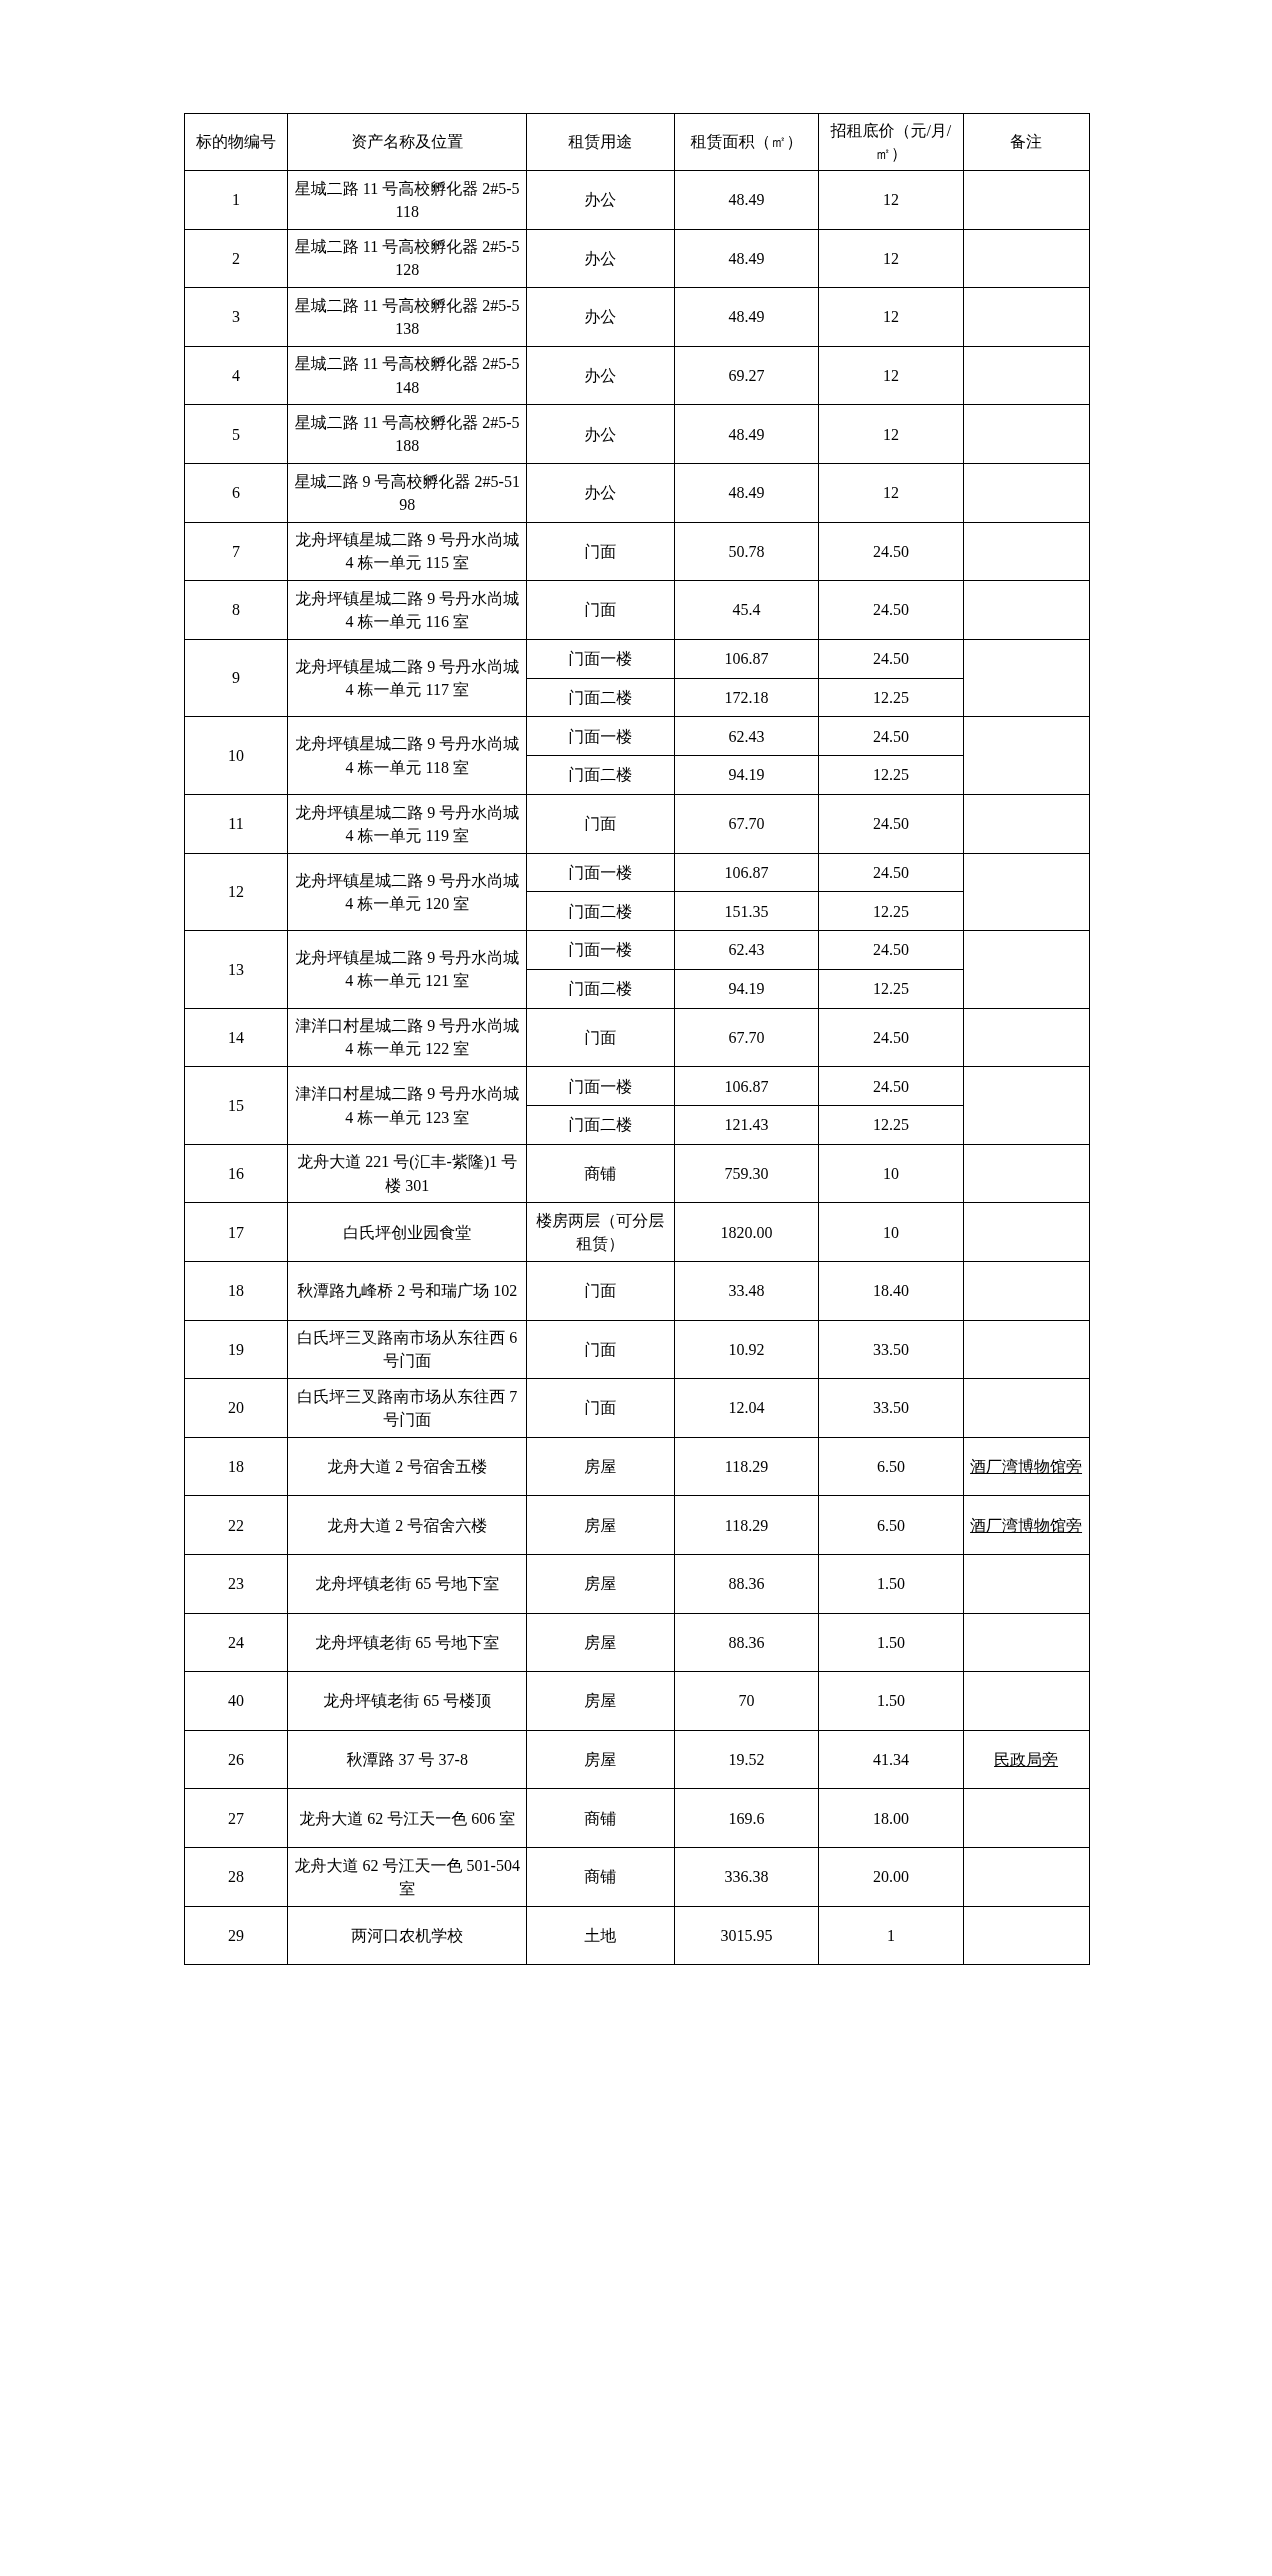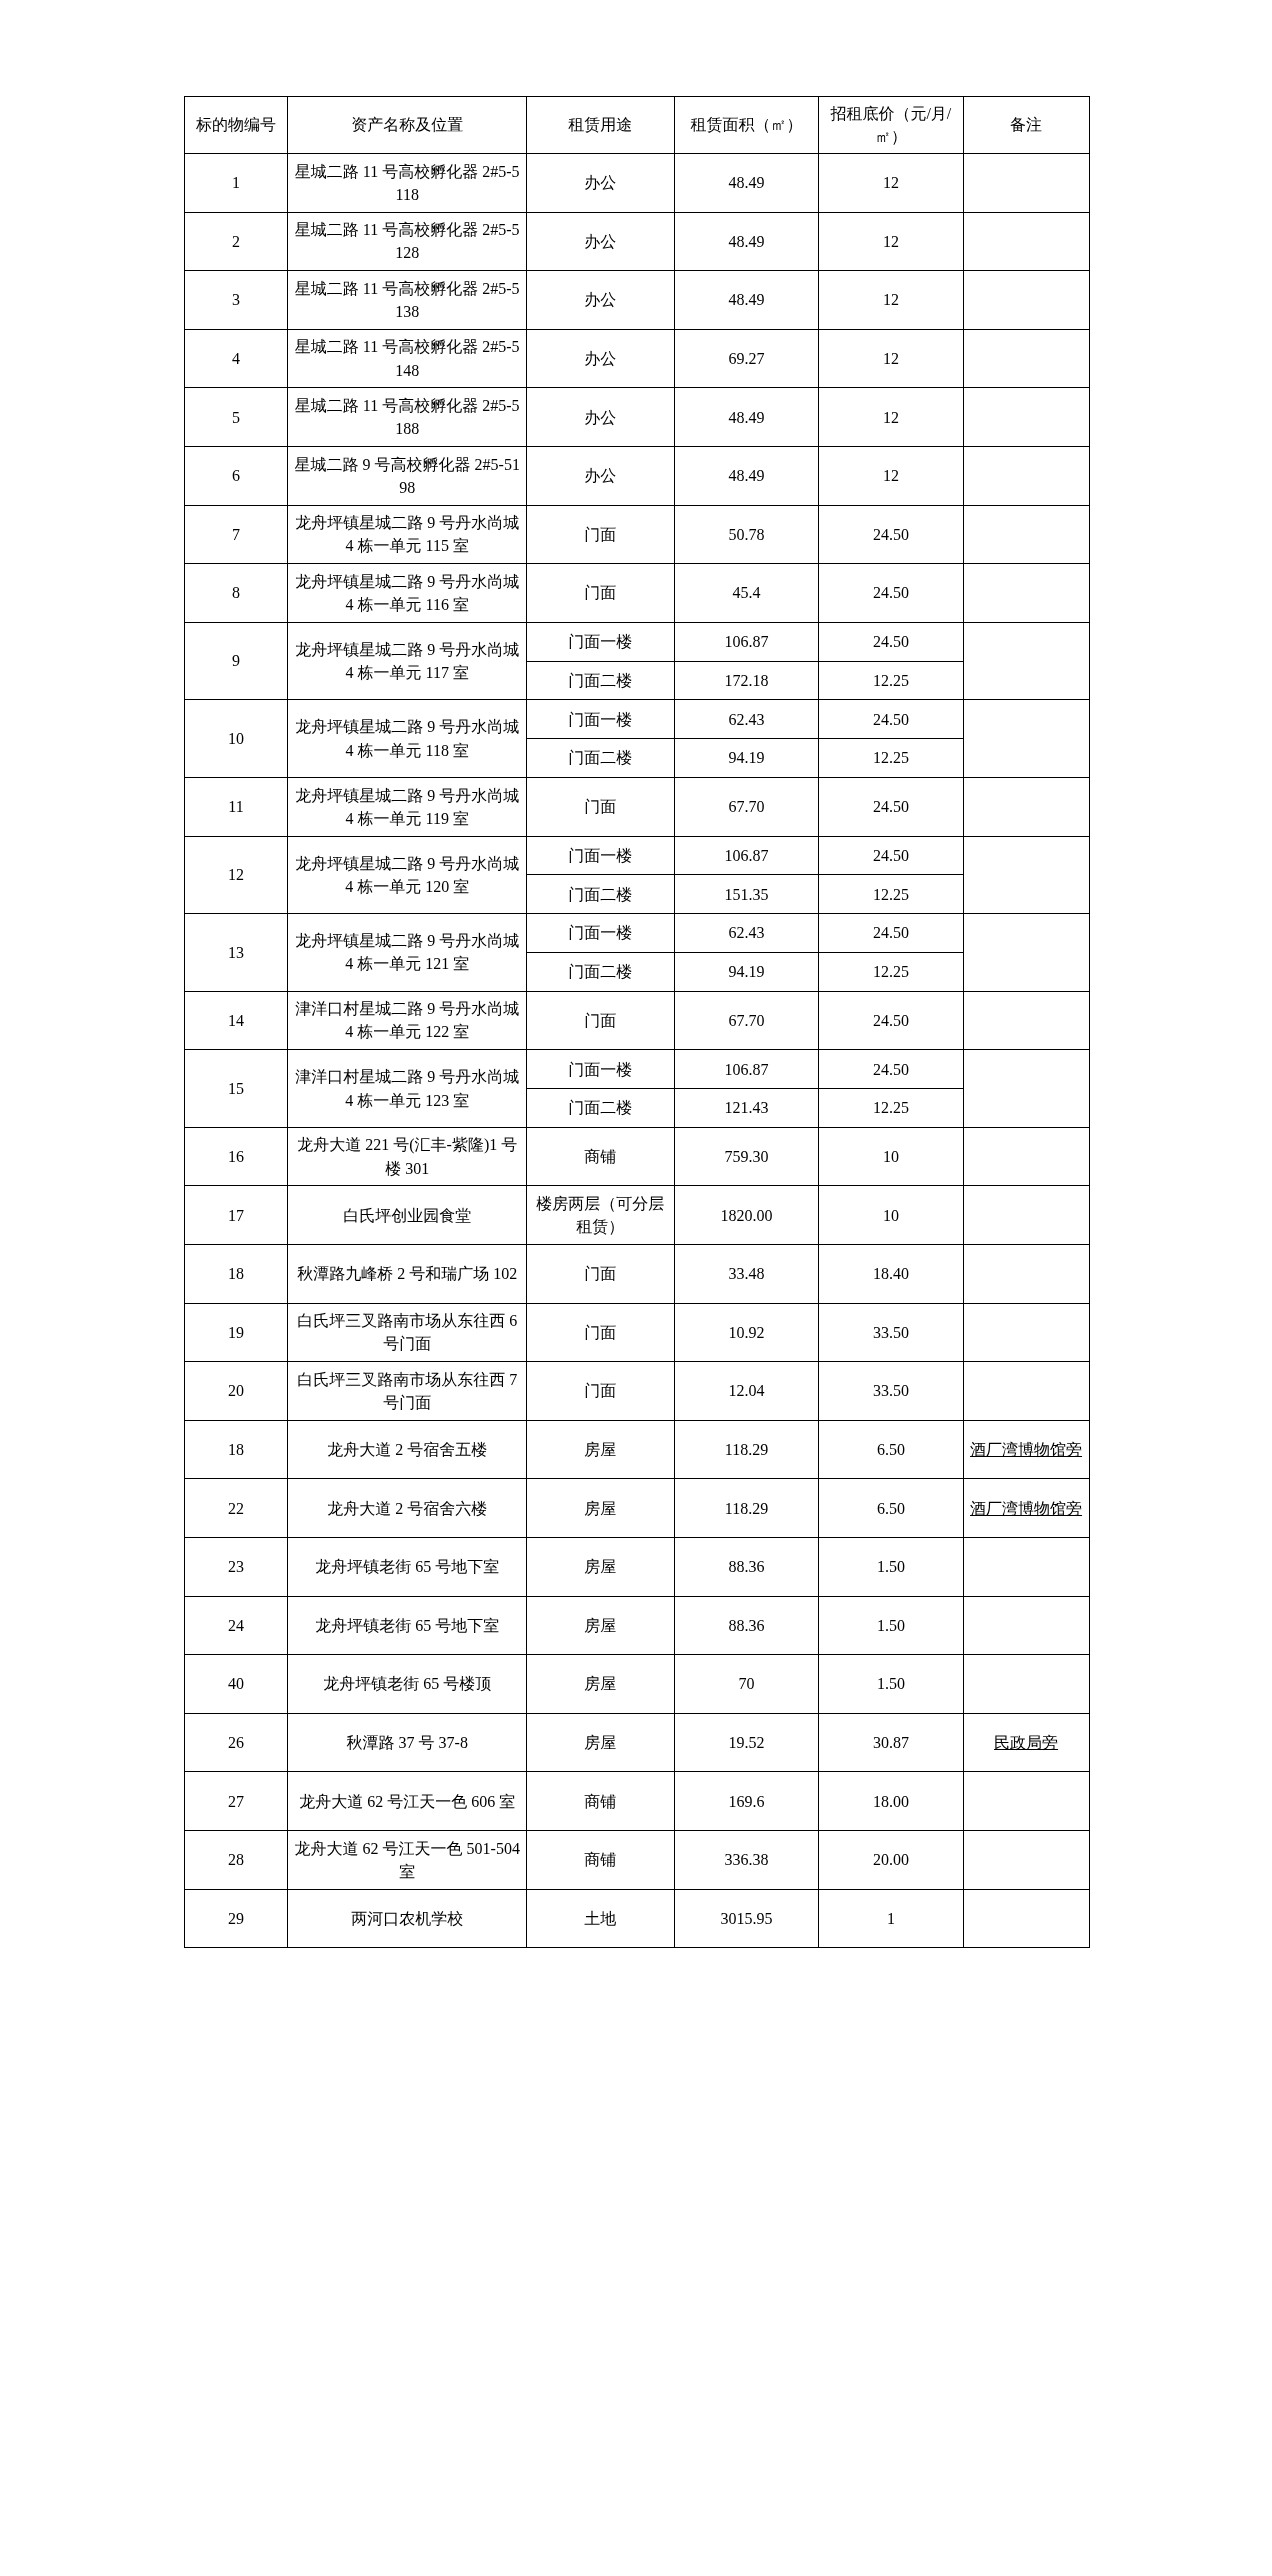"标的物编号" .table-wrap { margin: 0 auto -> 17px auto }
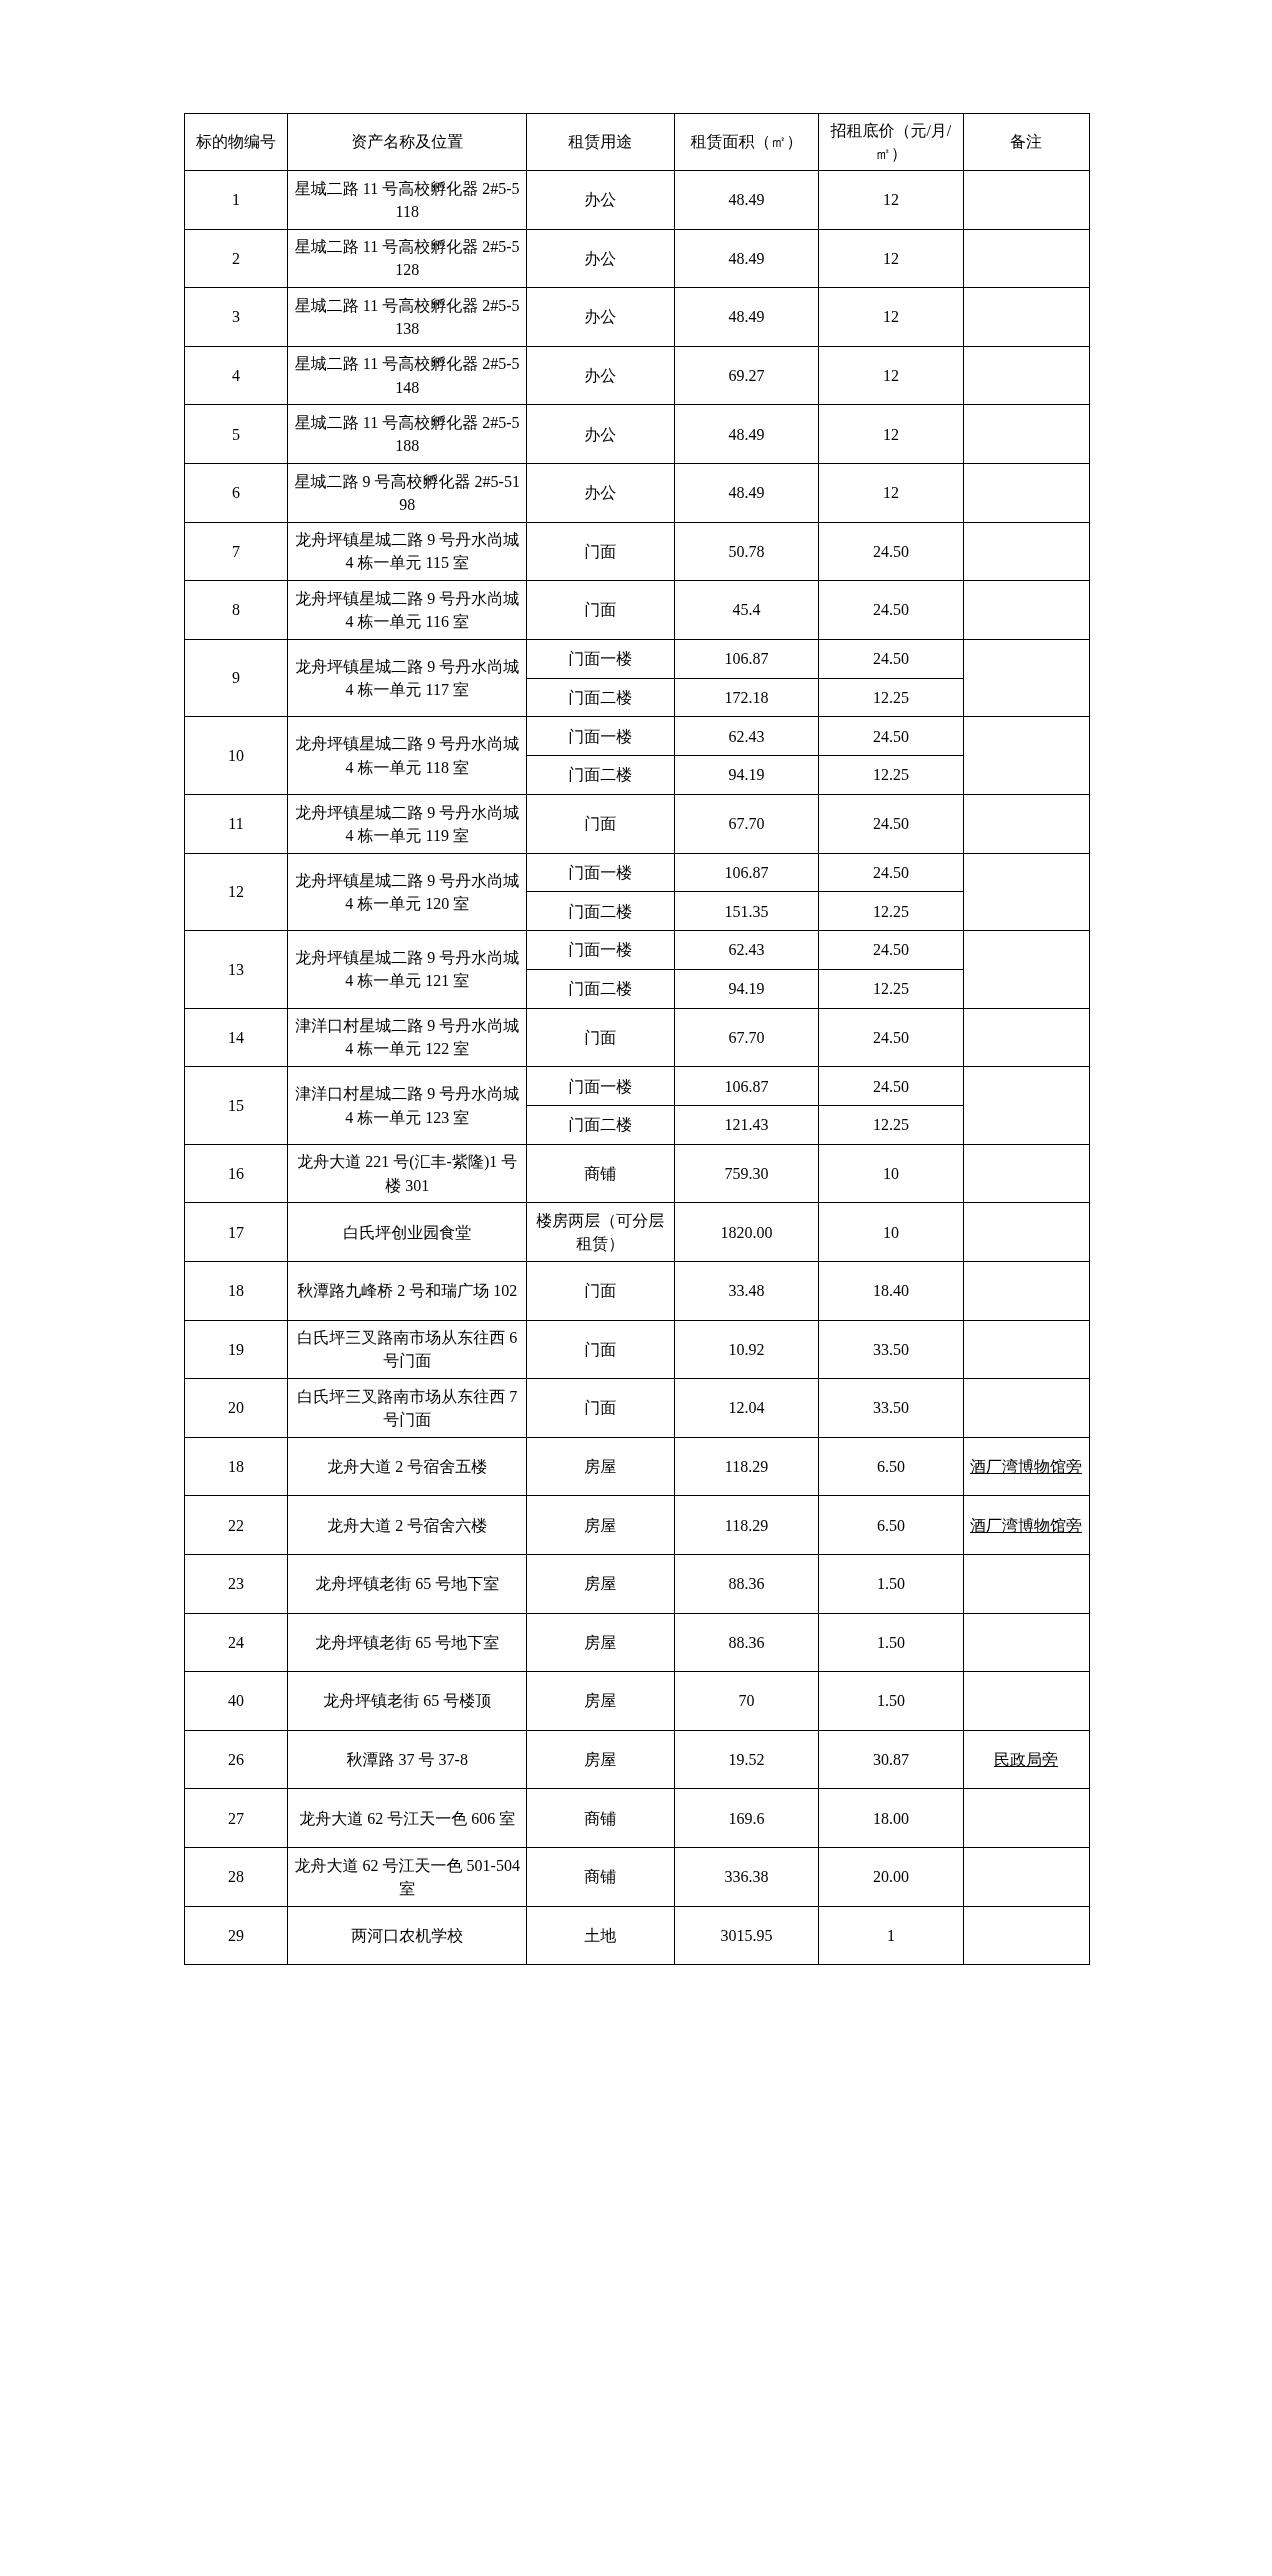"30.87" td { text: 30.87 -> 41.34 }
